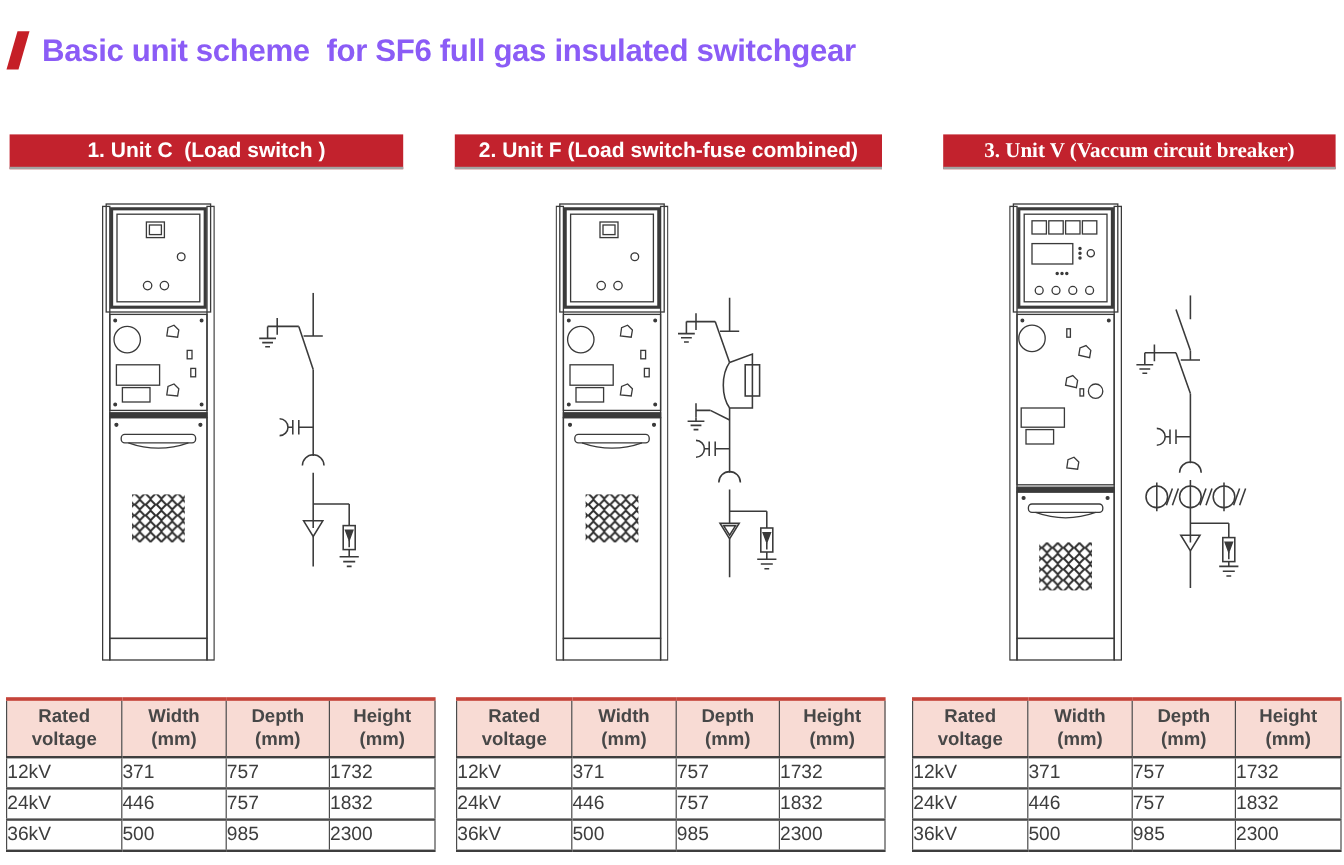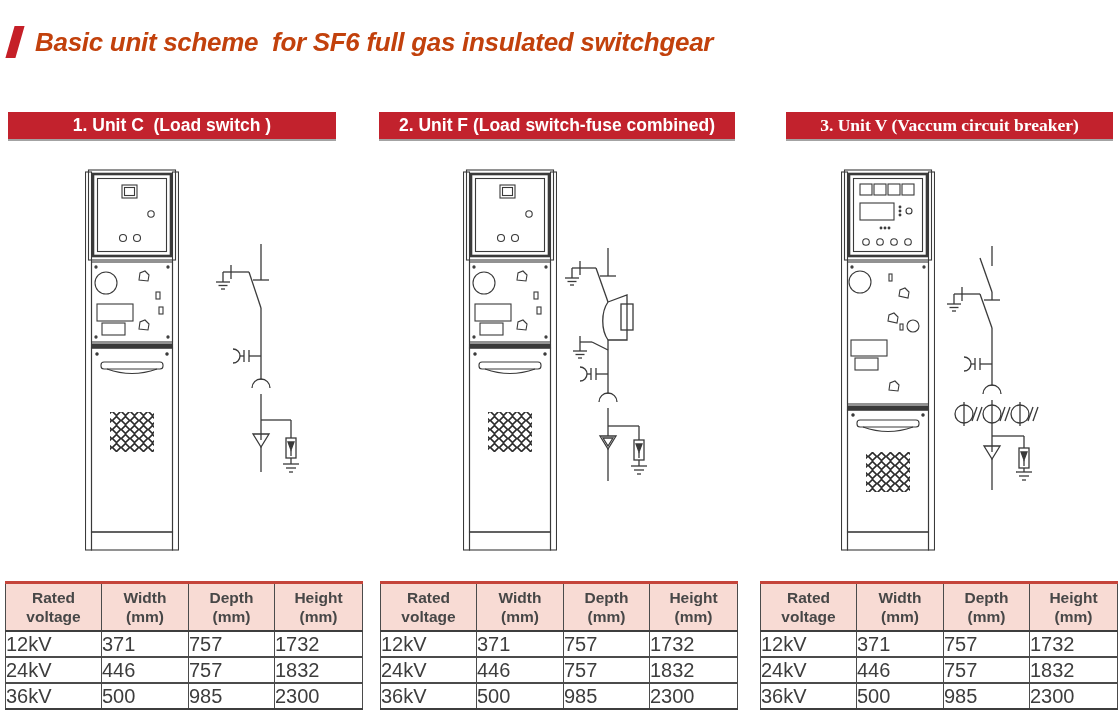"Basic unit scheme for SF6" .page-title { color: #c2410c -> #8b5cf6; font-style: italic -> none }
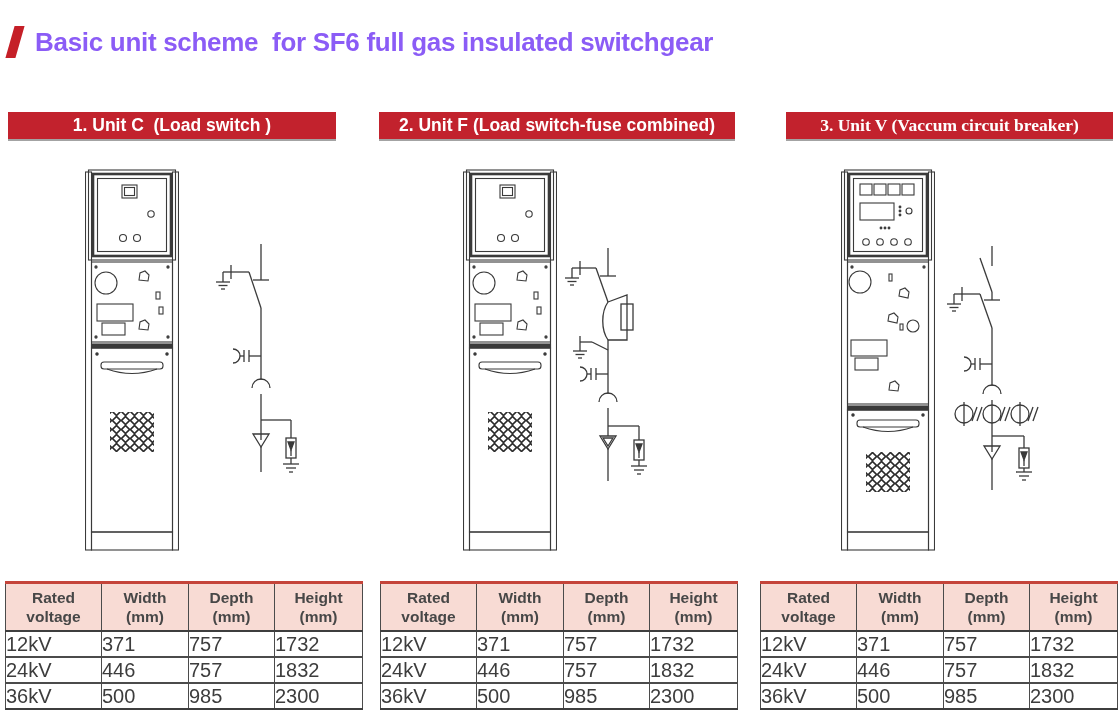"12kV" .spec-table td { font-size: 20px -> 16px }
